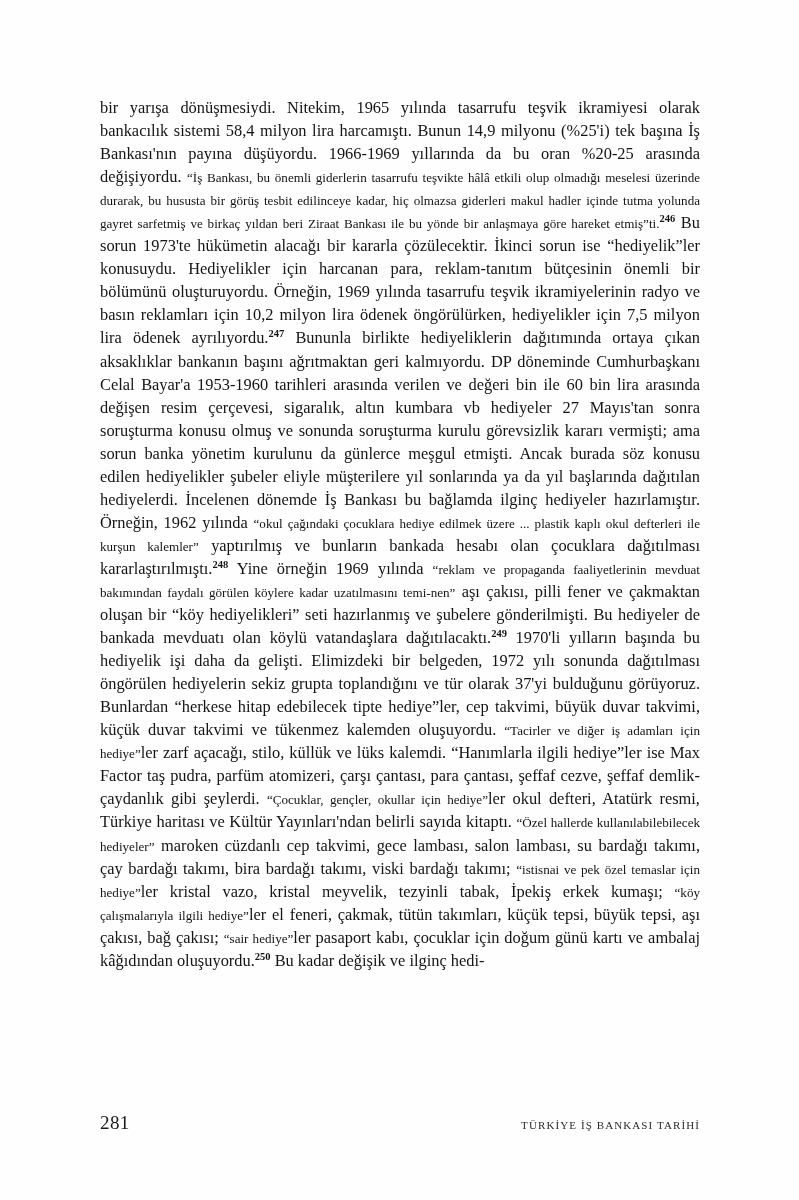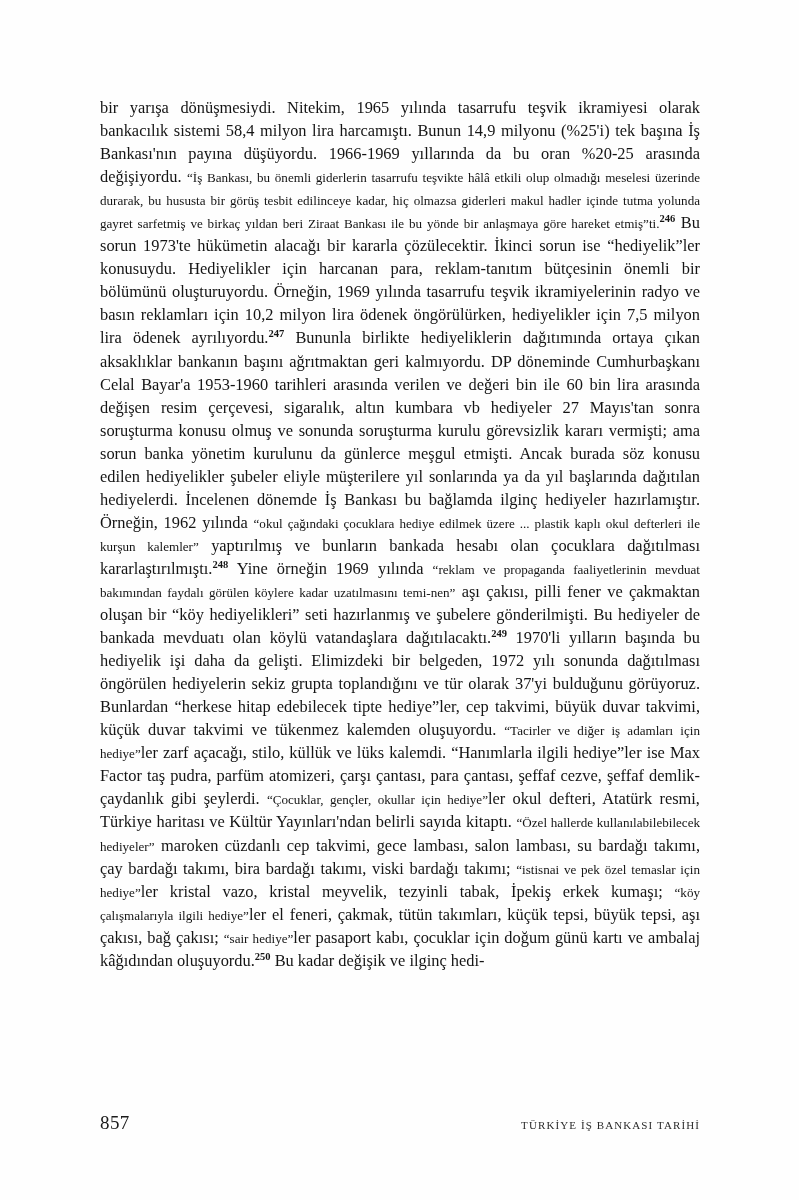"857" div.folio { text: 857 -> 281 }
